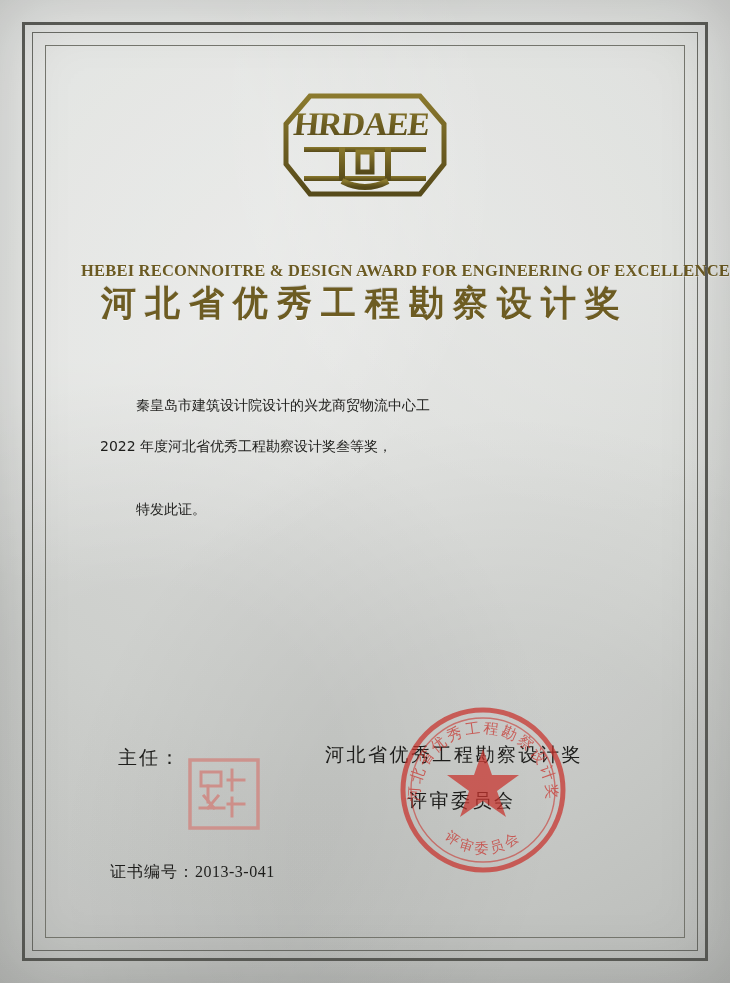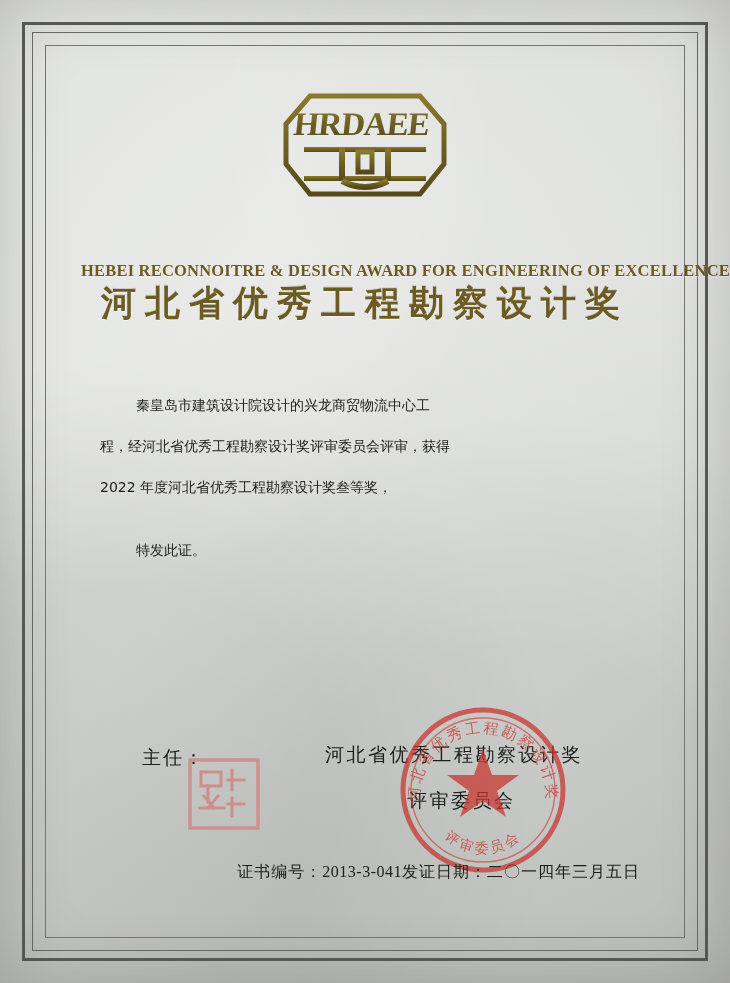"程，经河北省优秀工程勘察设计奖评审委员会评审，获得" div.body-line { html: <div>程，经河北省优秀工程勘察设计奖评审委员会评审，获得</div> -> none }
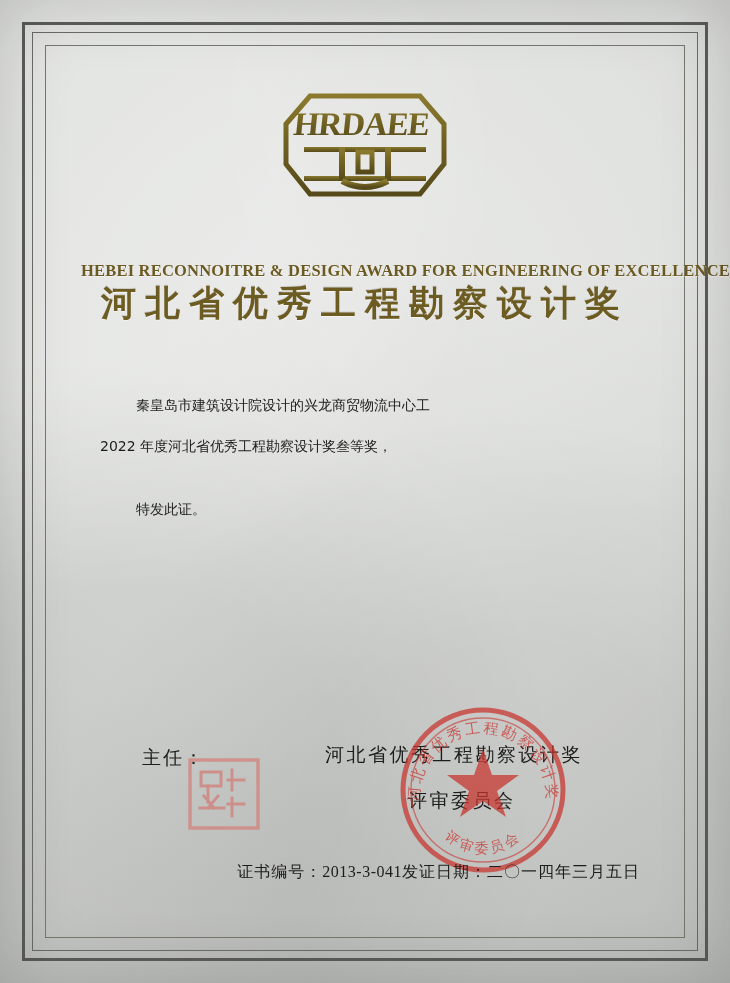"主任：" .sig-label { margin-left: 24px -> none }
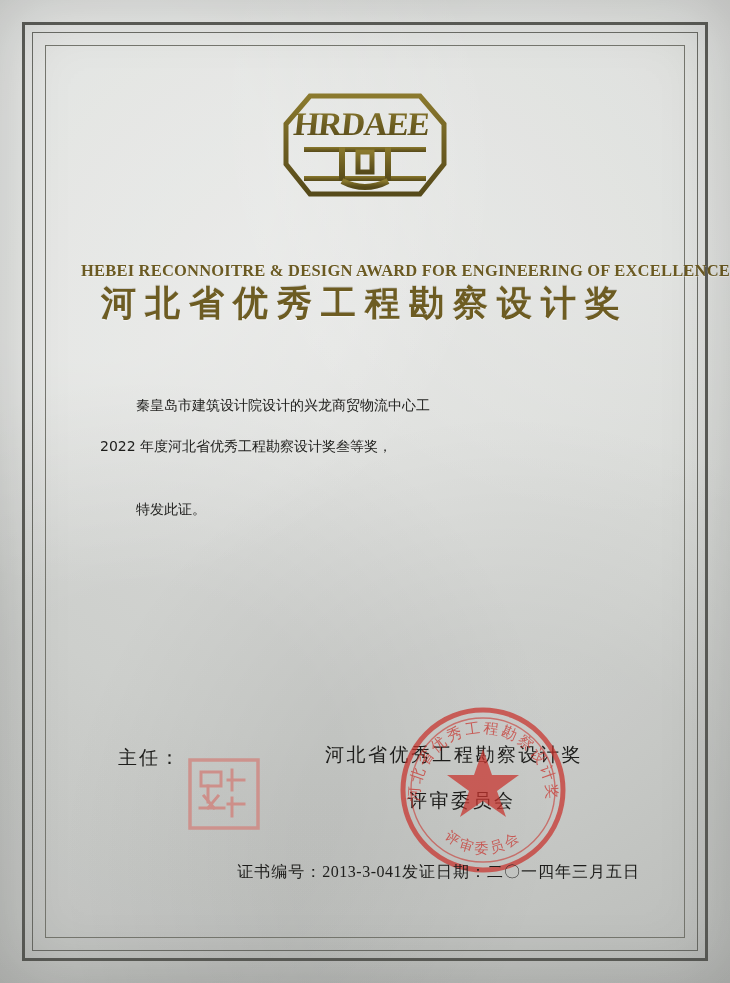"证书编号：2013-3-041" .footer { justify-content: flex-end -> flex-start }
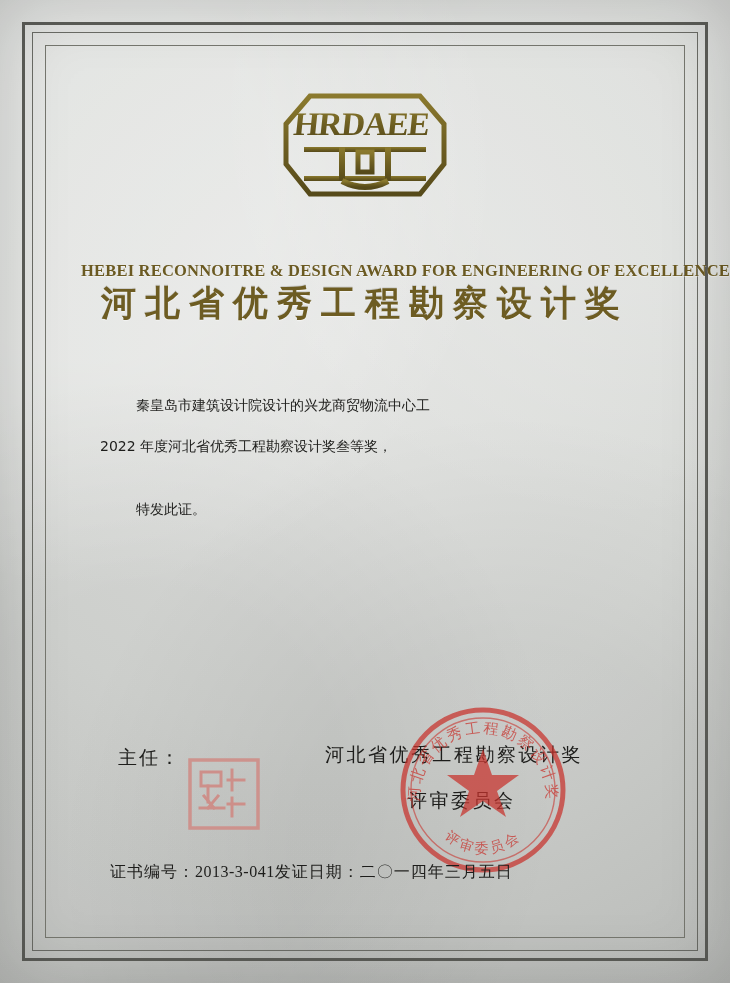"发证日期：二〇一四年三月五日" div.seg { html: <div> <span>发证日期：</span><span>二〇一四年三月五日</span> </div> -> none }
